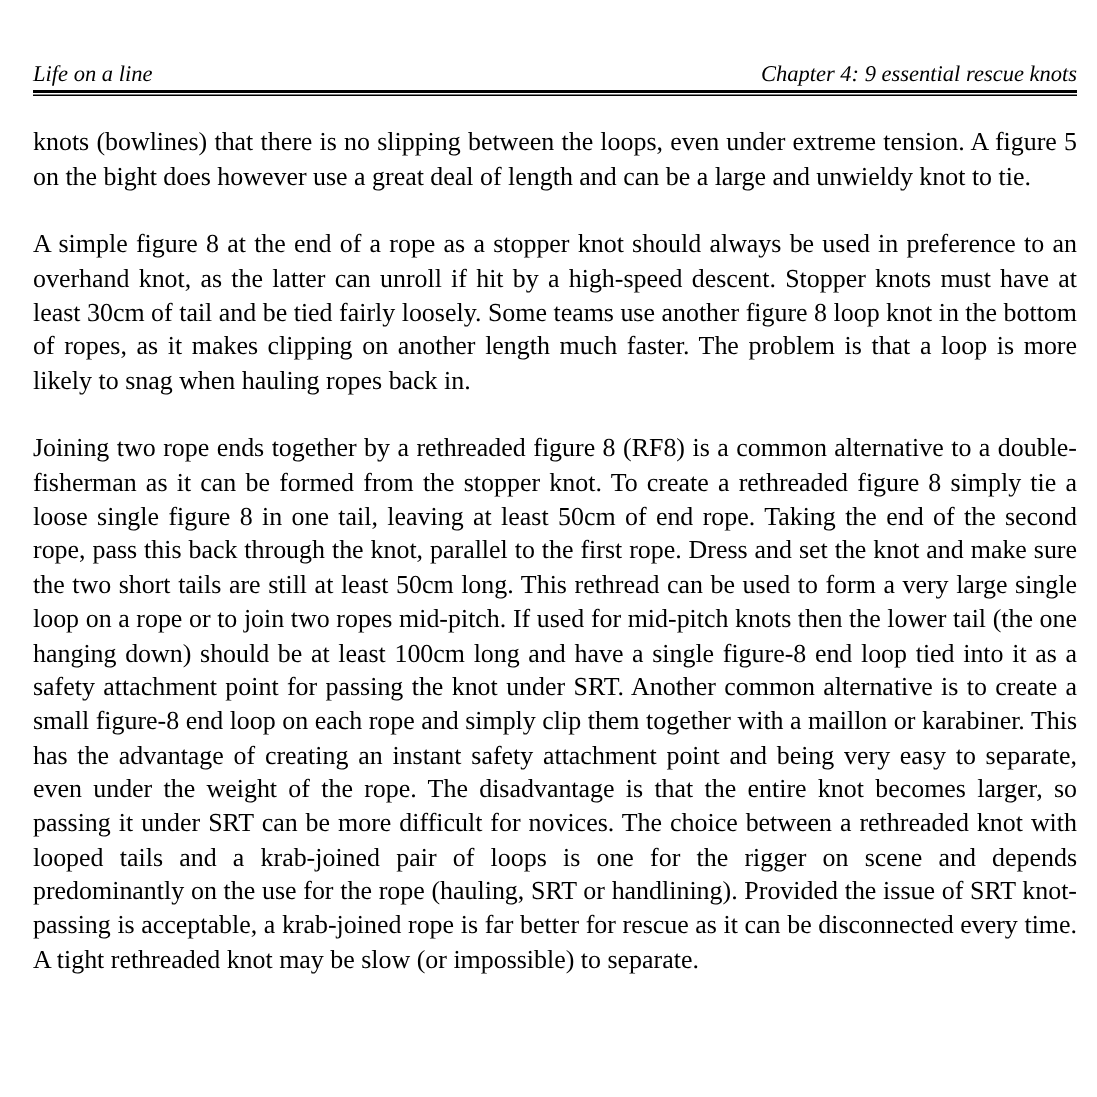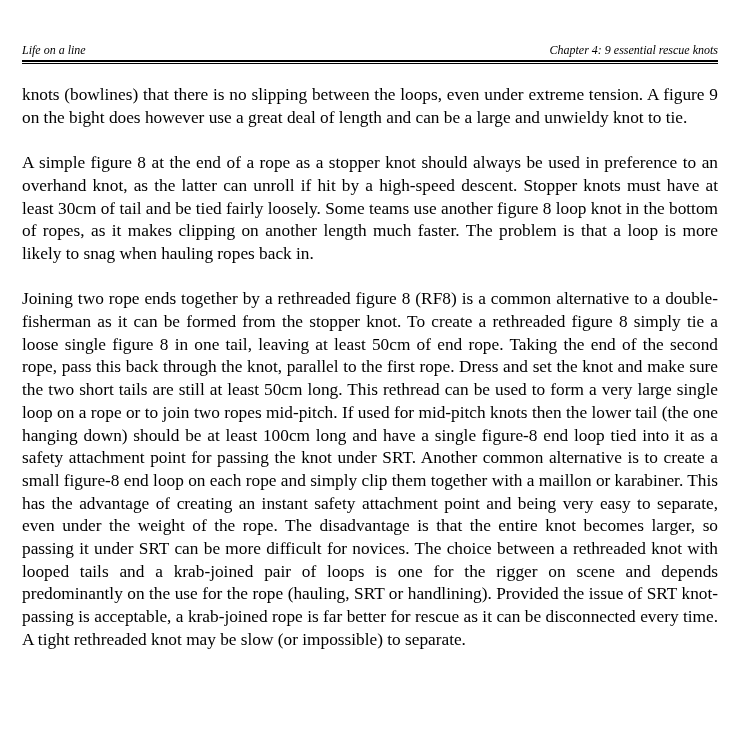"Life on a line" .running-header { font-size: 12px -> 15px }
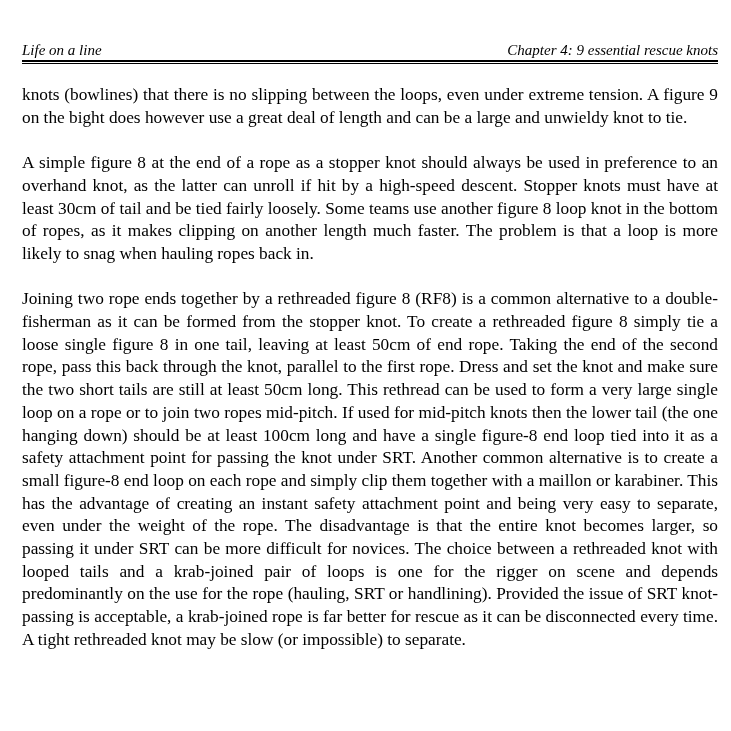"knots (bowlines) that there is" p { text: 9 -> 5 }
